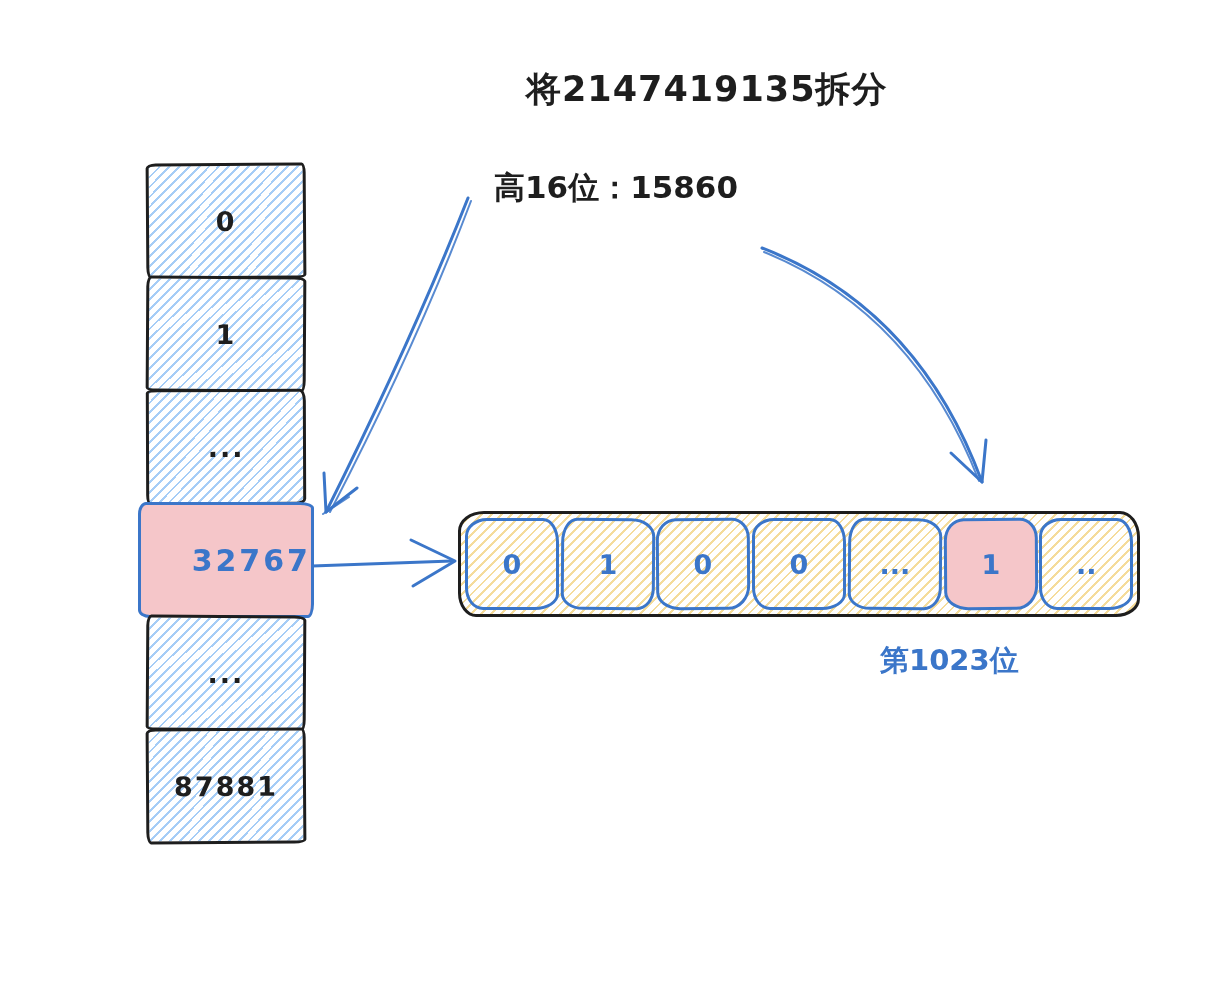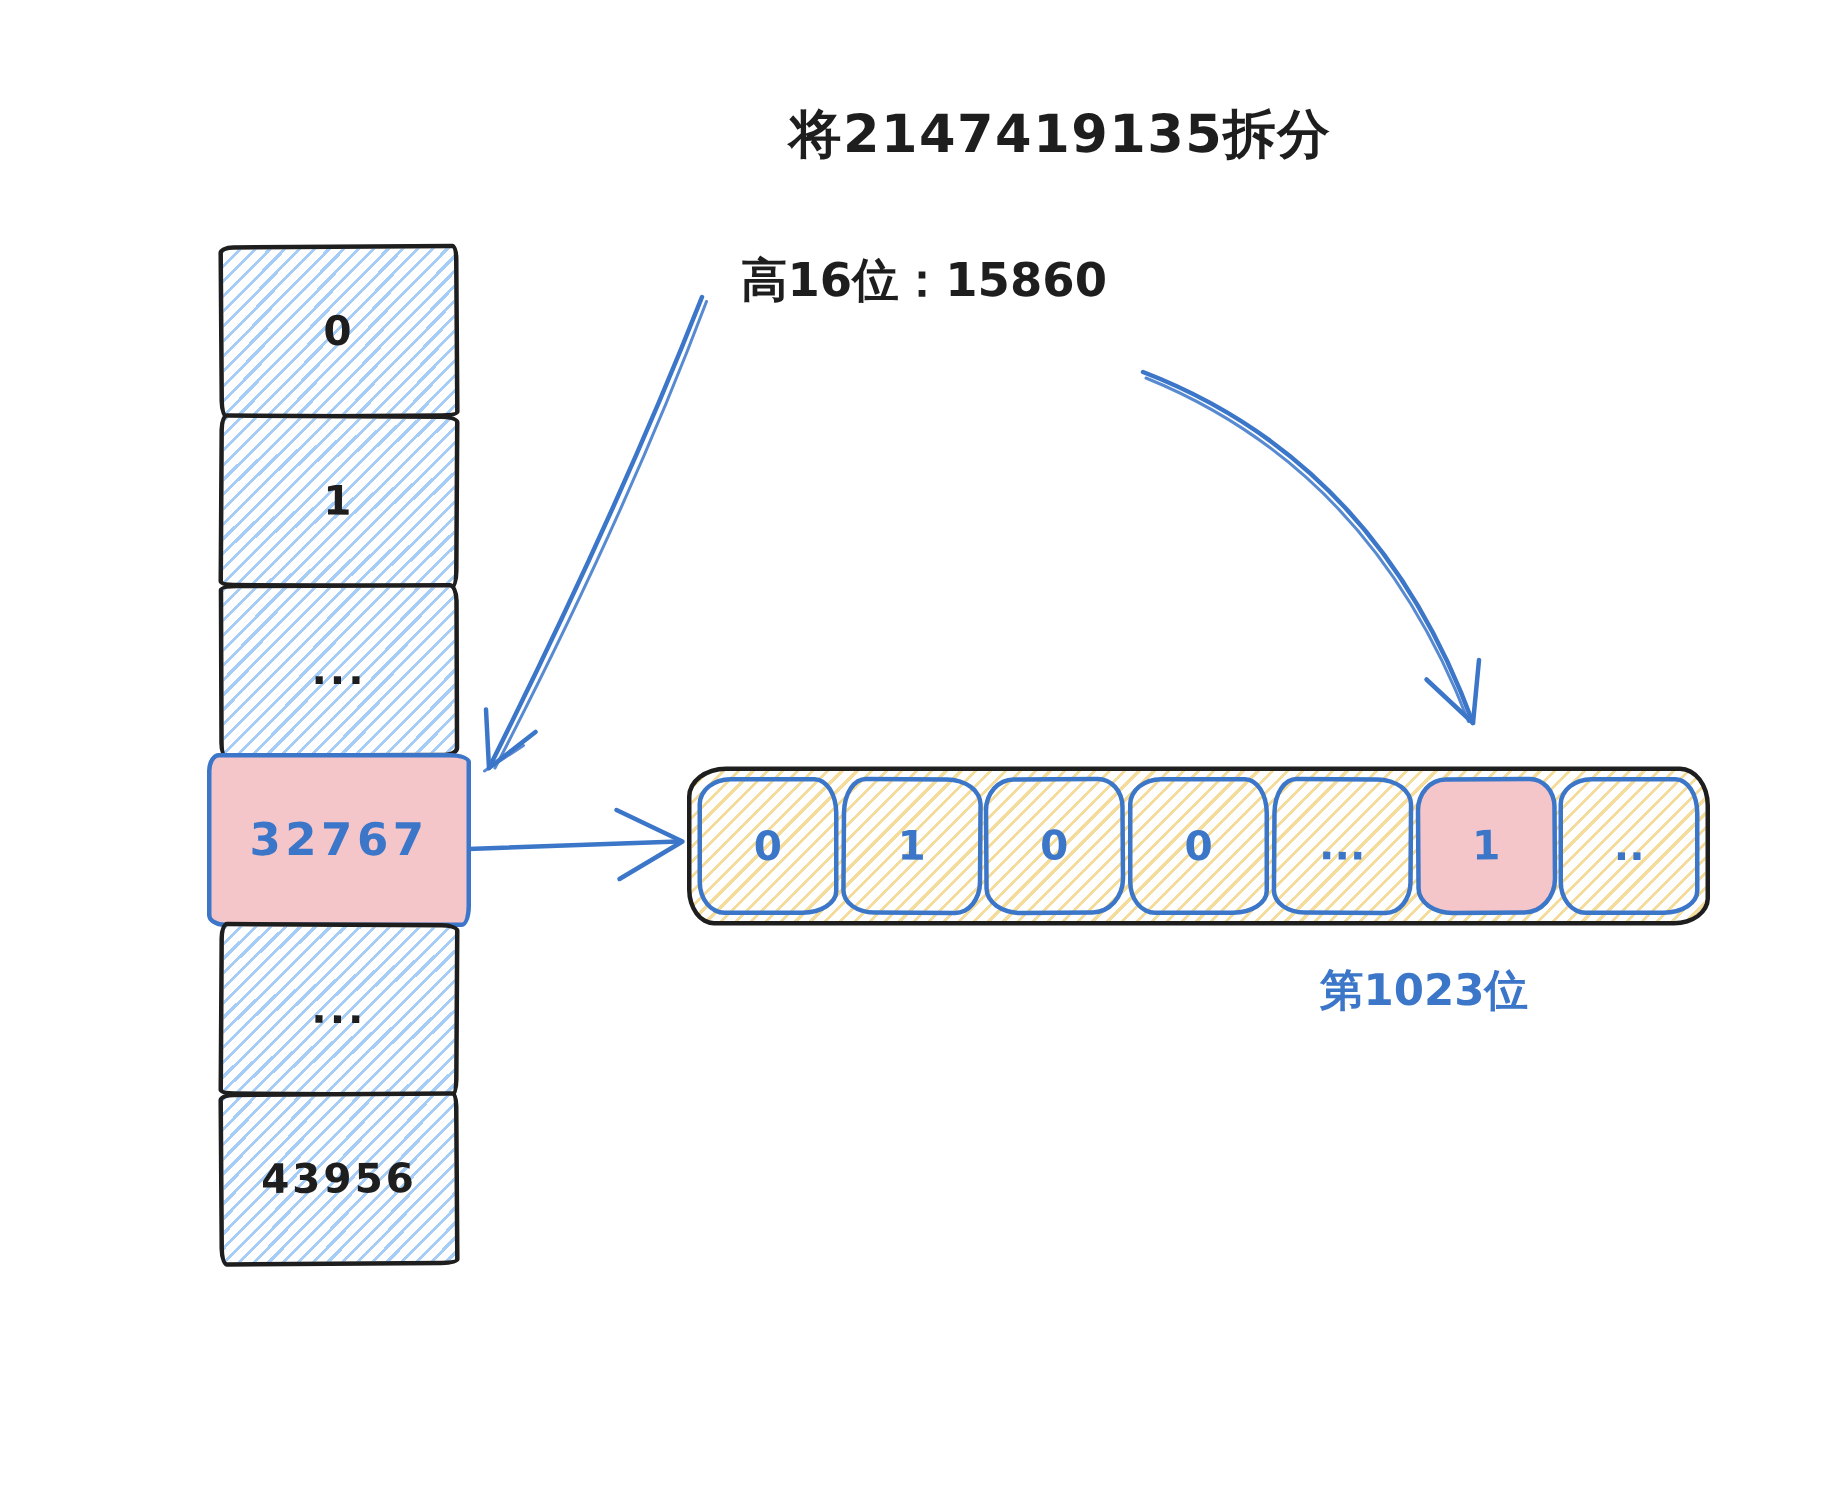"32767" .col-cell.pink { justify-content: none -> flex-end }
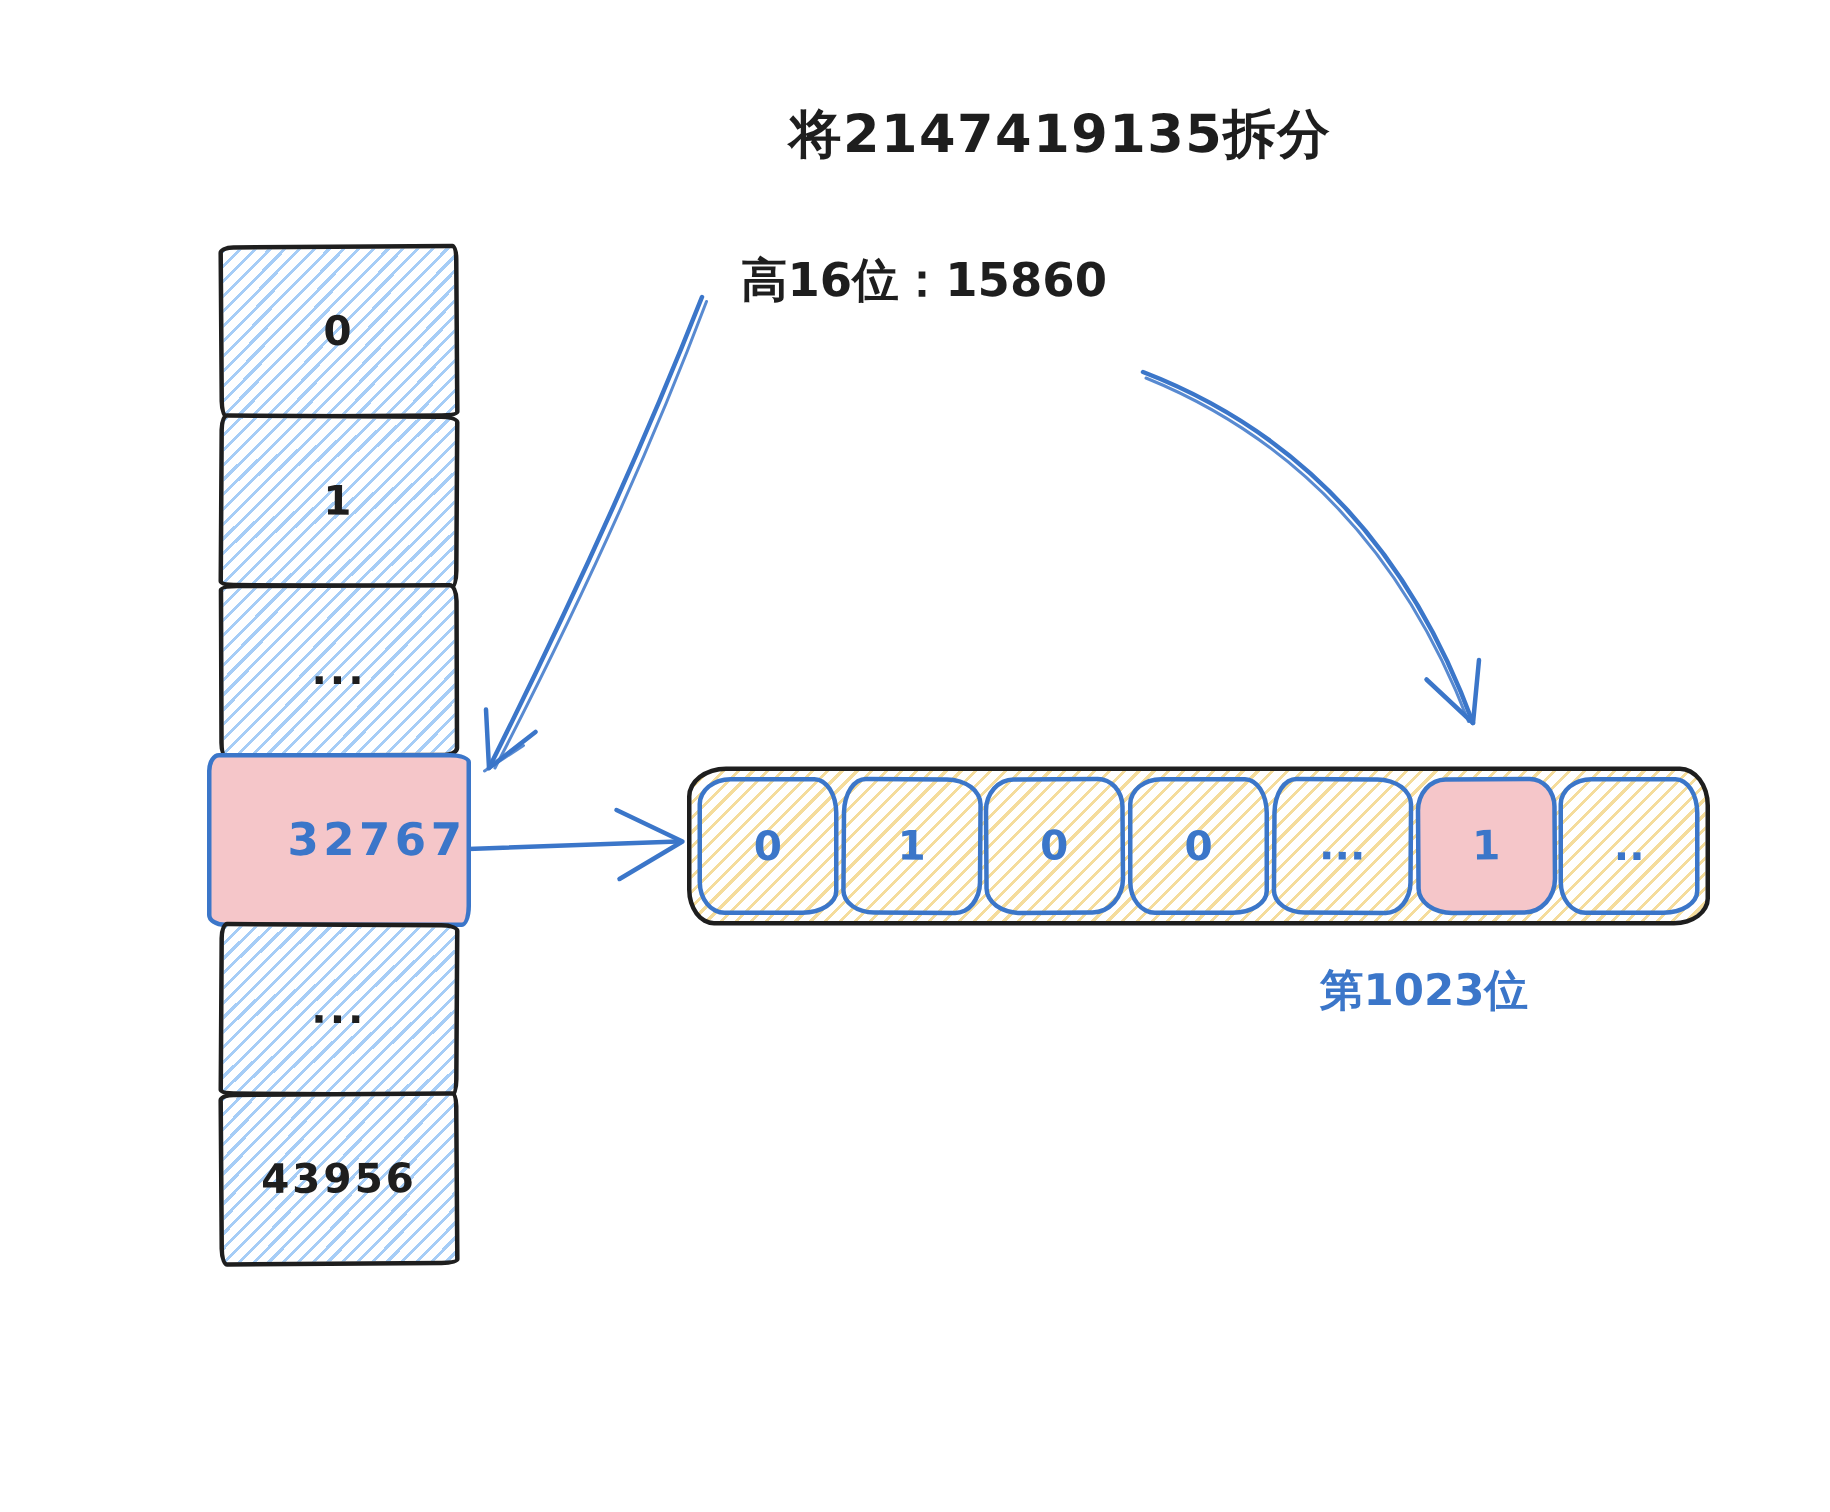"43956" span { text: 43956 -> 87881 }
